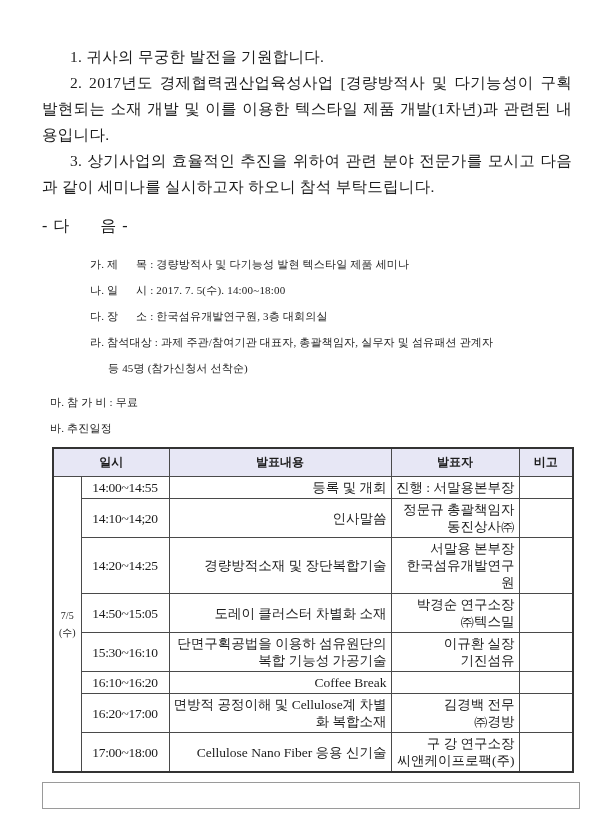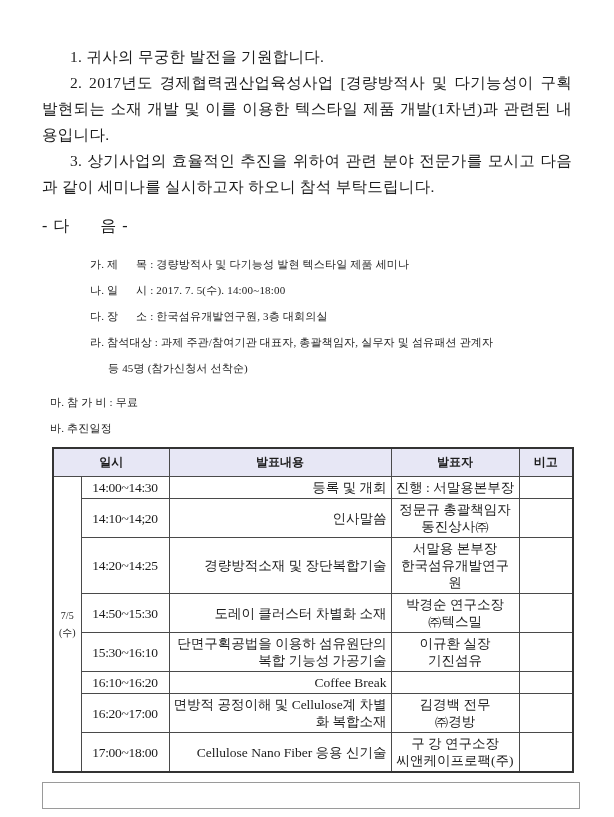"14:00~14:30" td.time-cell { text: 14:30 -> 14:55 }
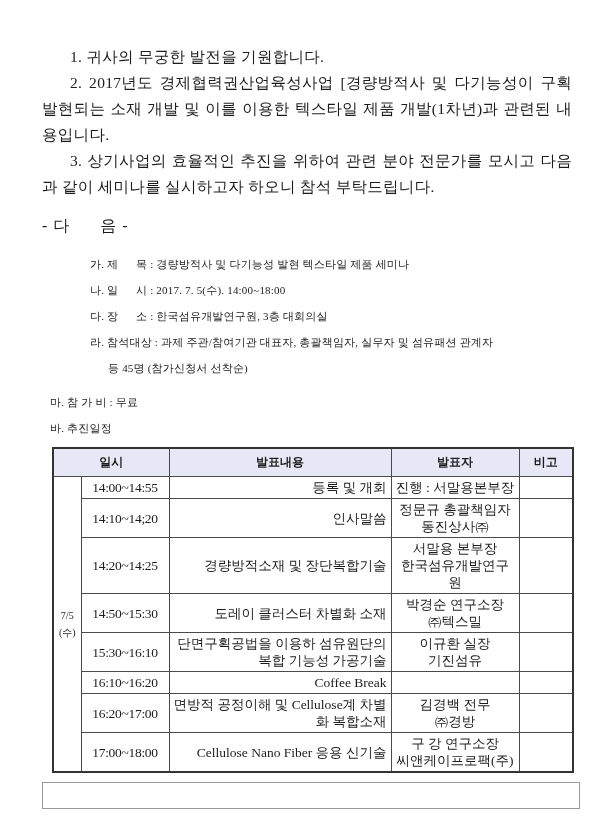"진행 : 서말용본부장" td.presenter-cell { text-align: center -> right }
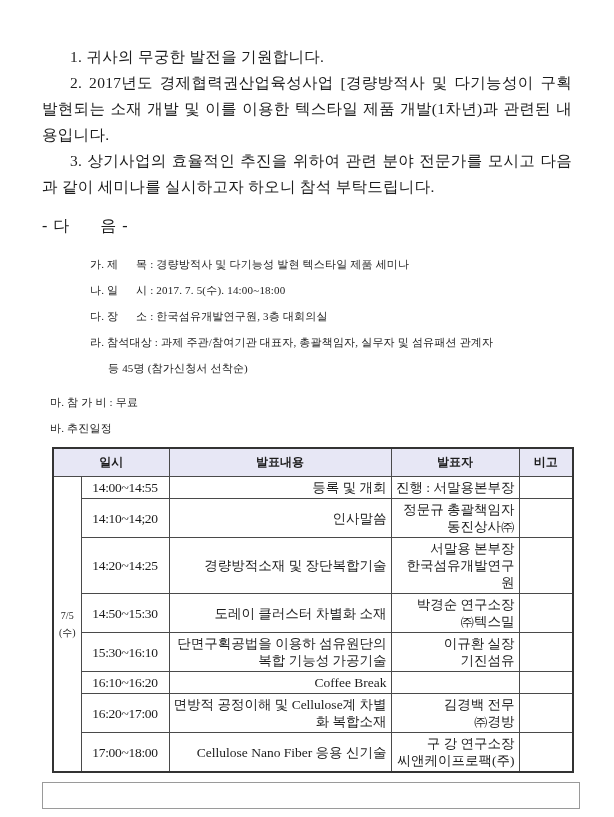"14:50~15:30" td.time-cell { text: 15:30 -> 15:05 }
